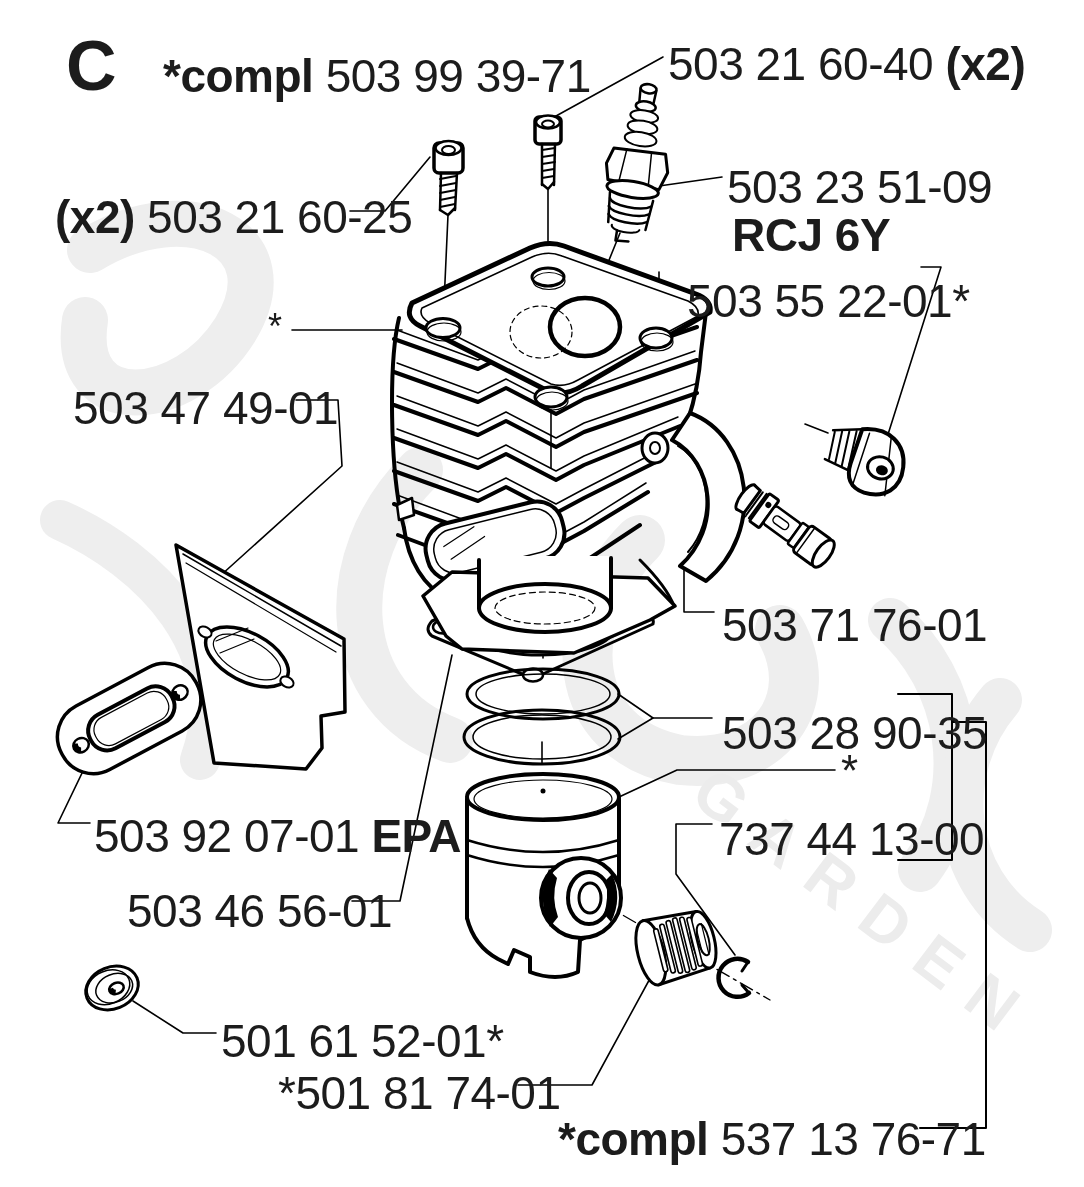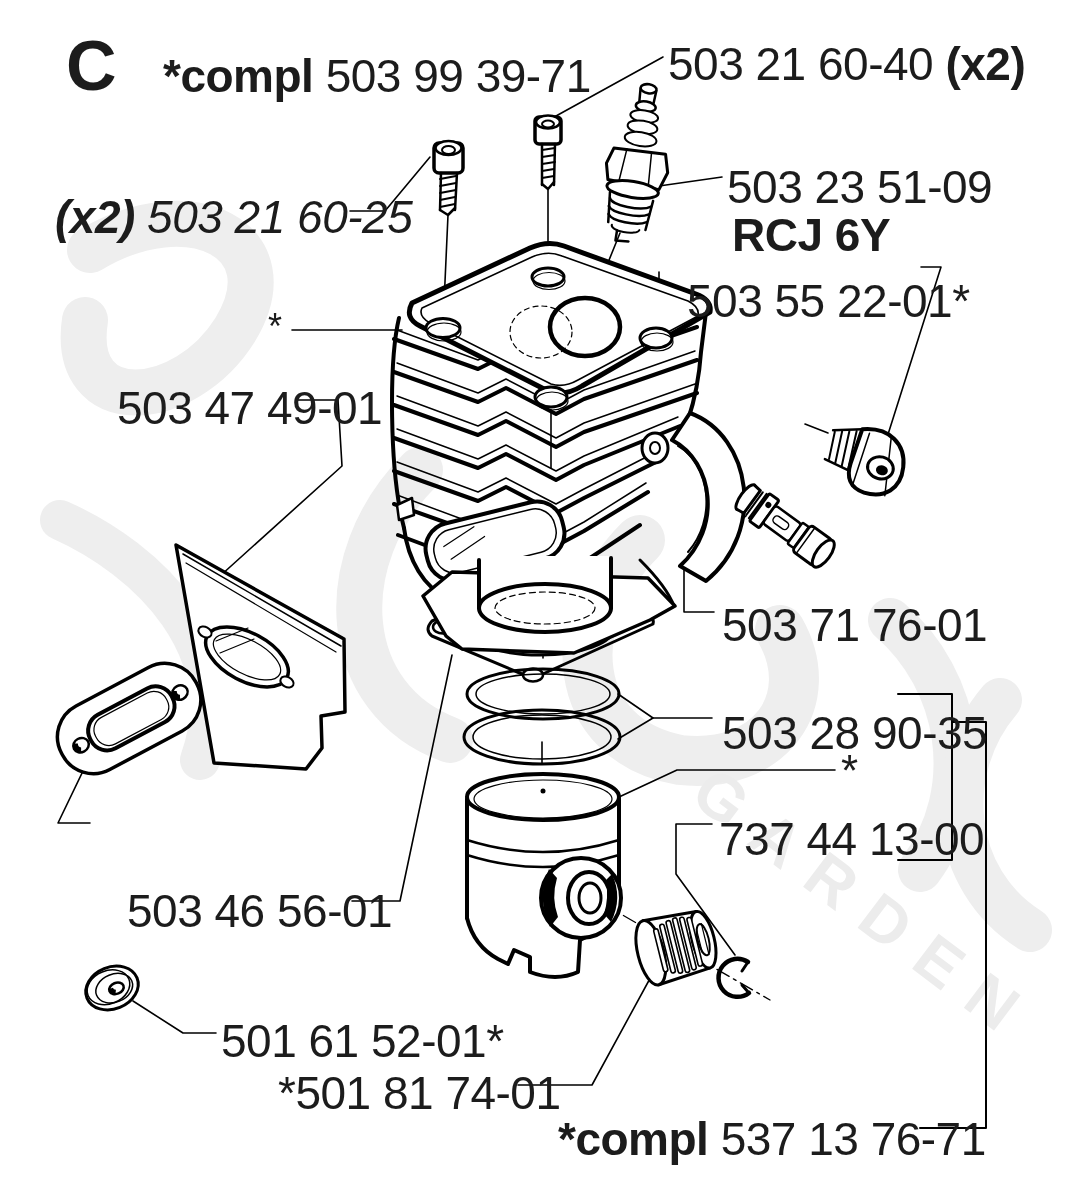"(x2) 503 21 60-25" div.lbl { font-style: italic -> none }
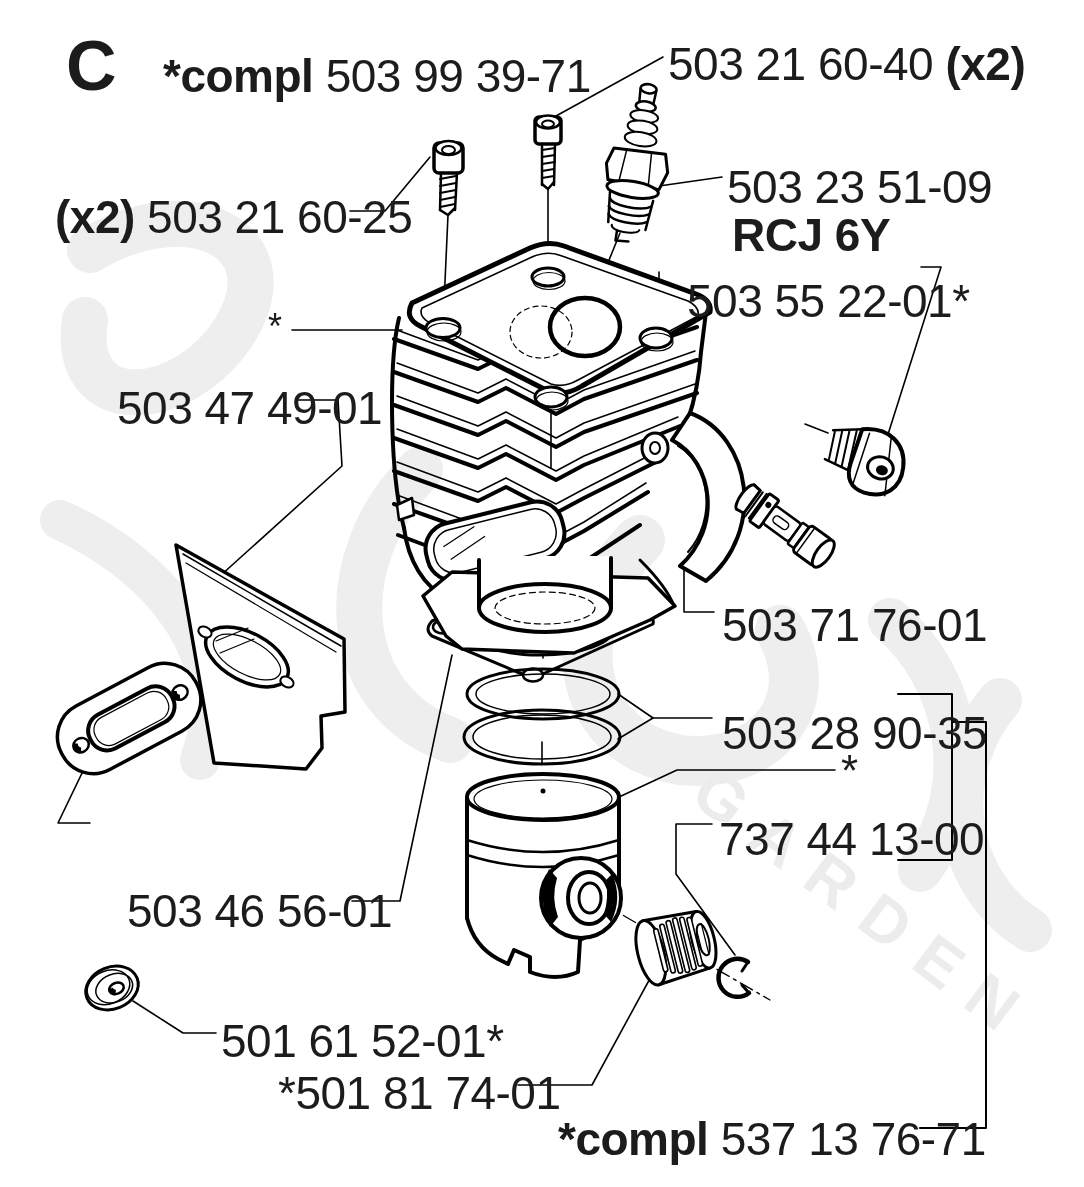"503 47 49-01" div.lbl { margin-left: 44px -> none }
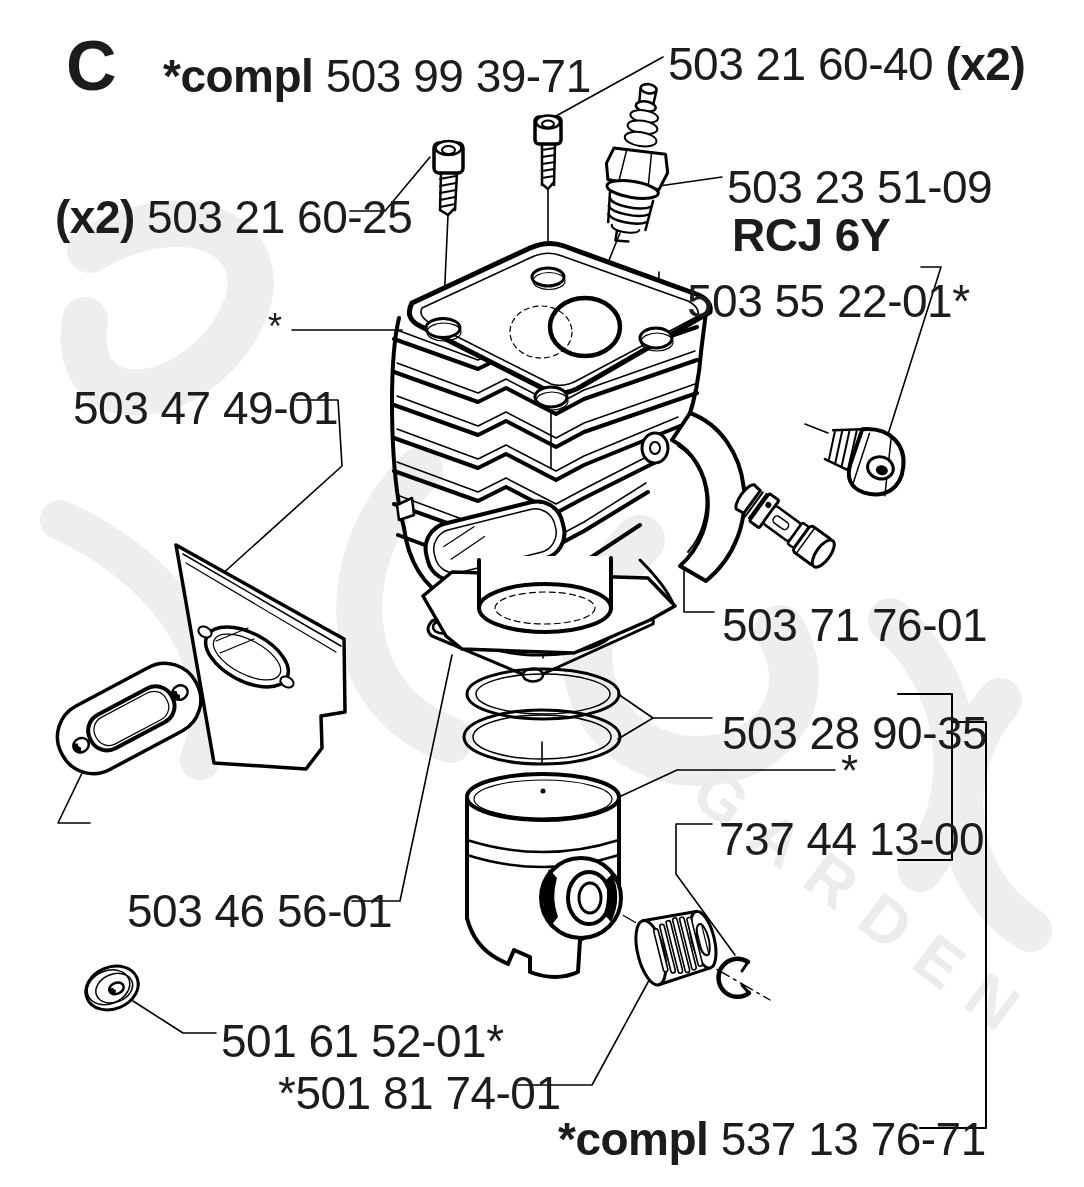"503 92 07-01 EPA" div.lbl { html: none -> <div> <span>503 92 07-01</span>&nbsp;<span>EPA</span> </div> }
